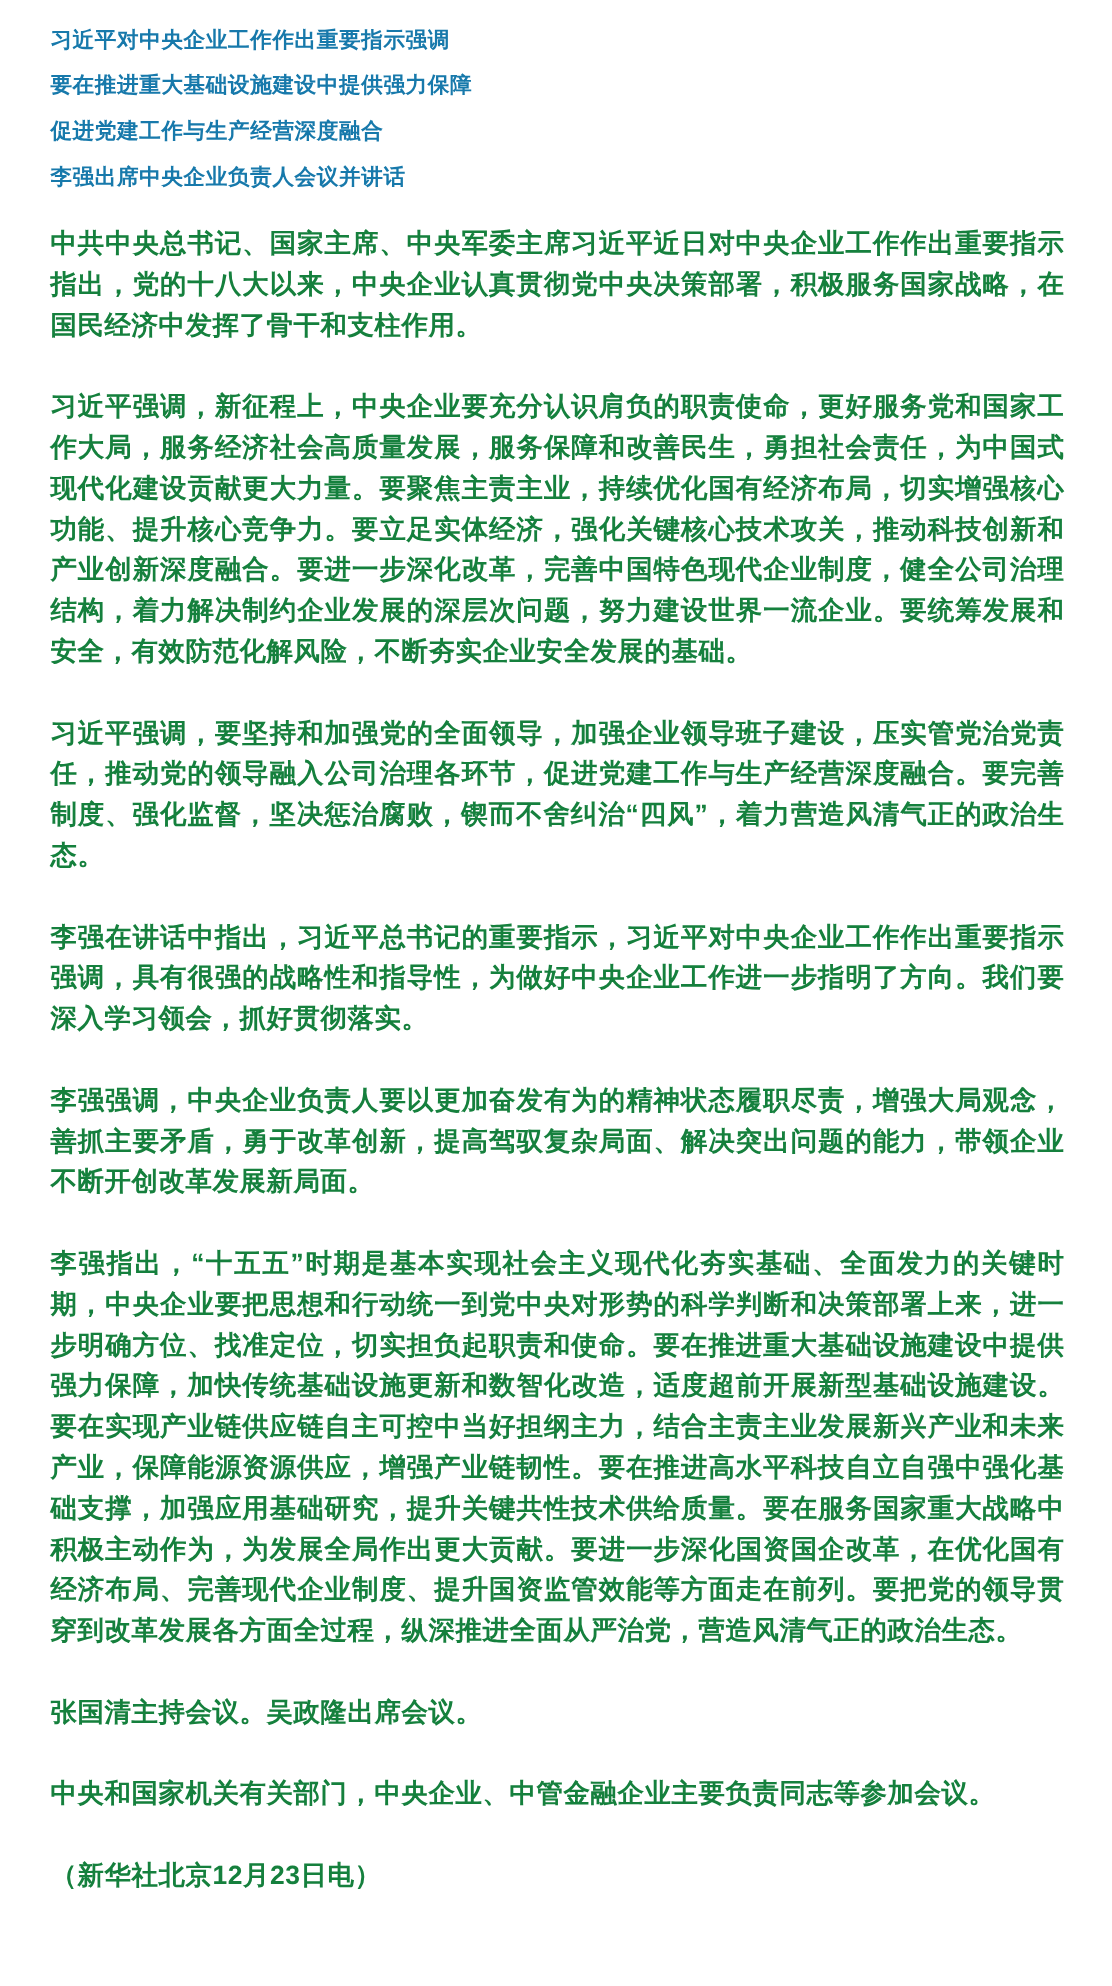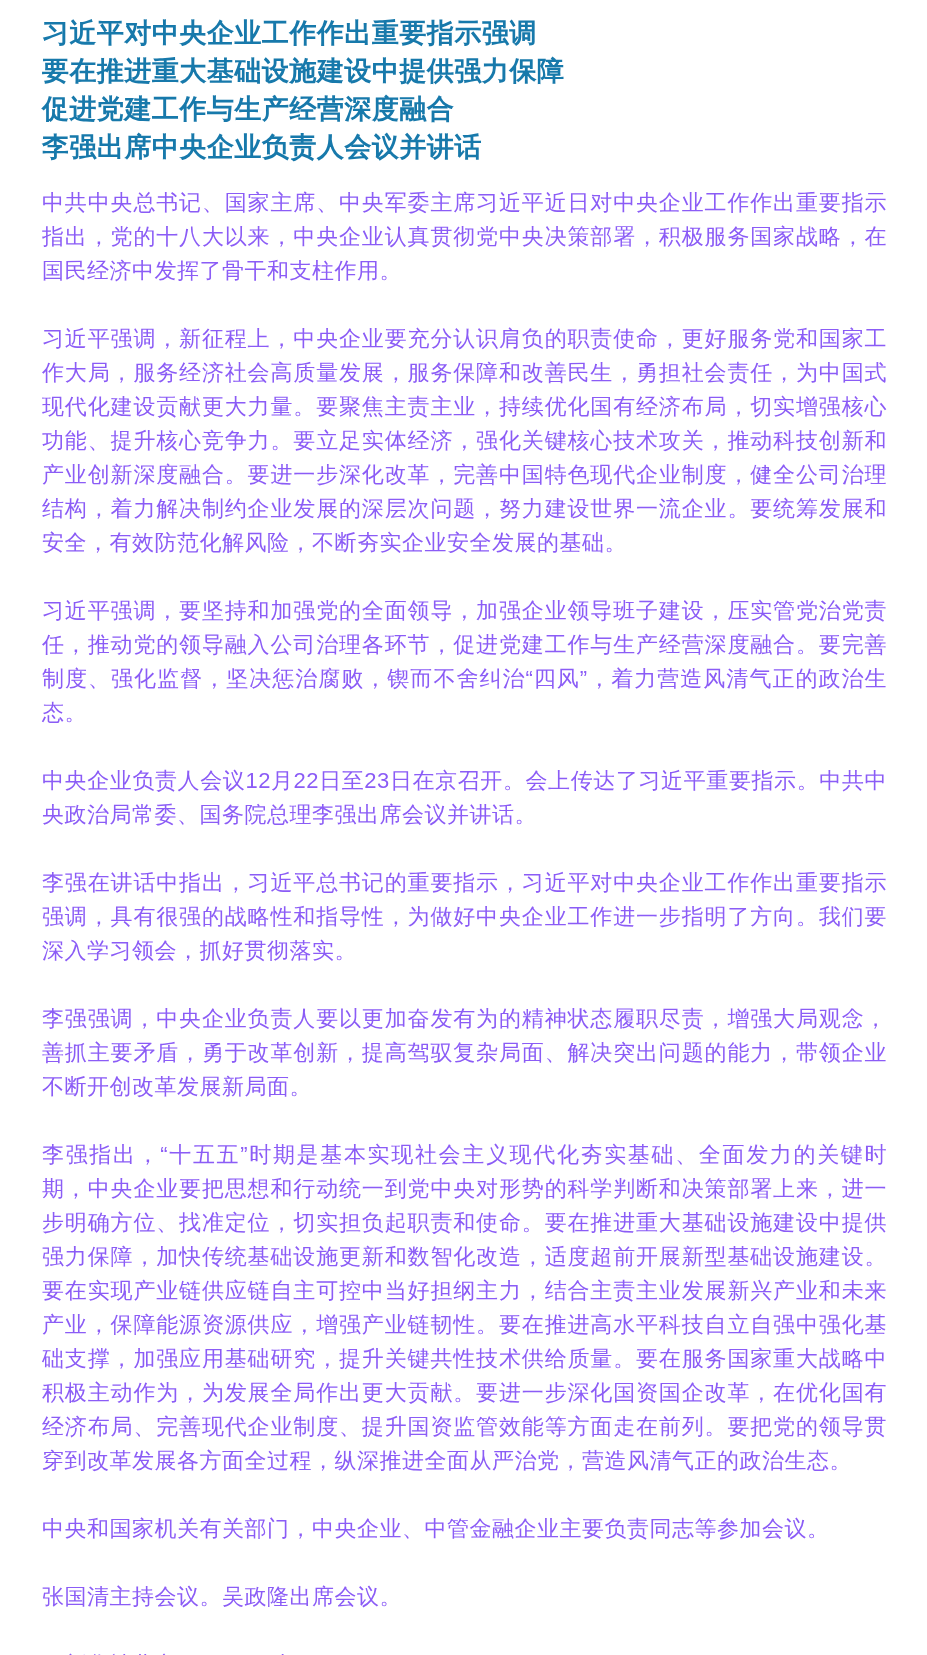"习近平对中央企业工作作出重要指示强调" .headline .headline-line { font-size: 27px -> 18px }
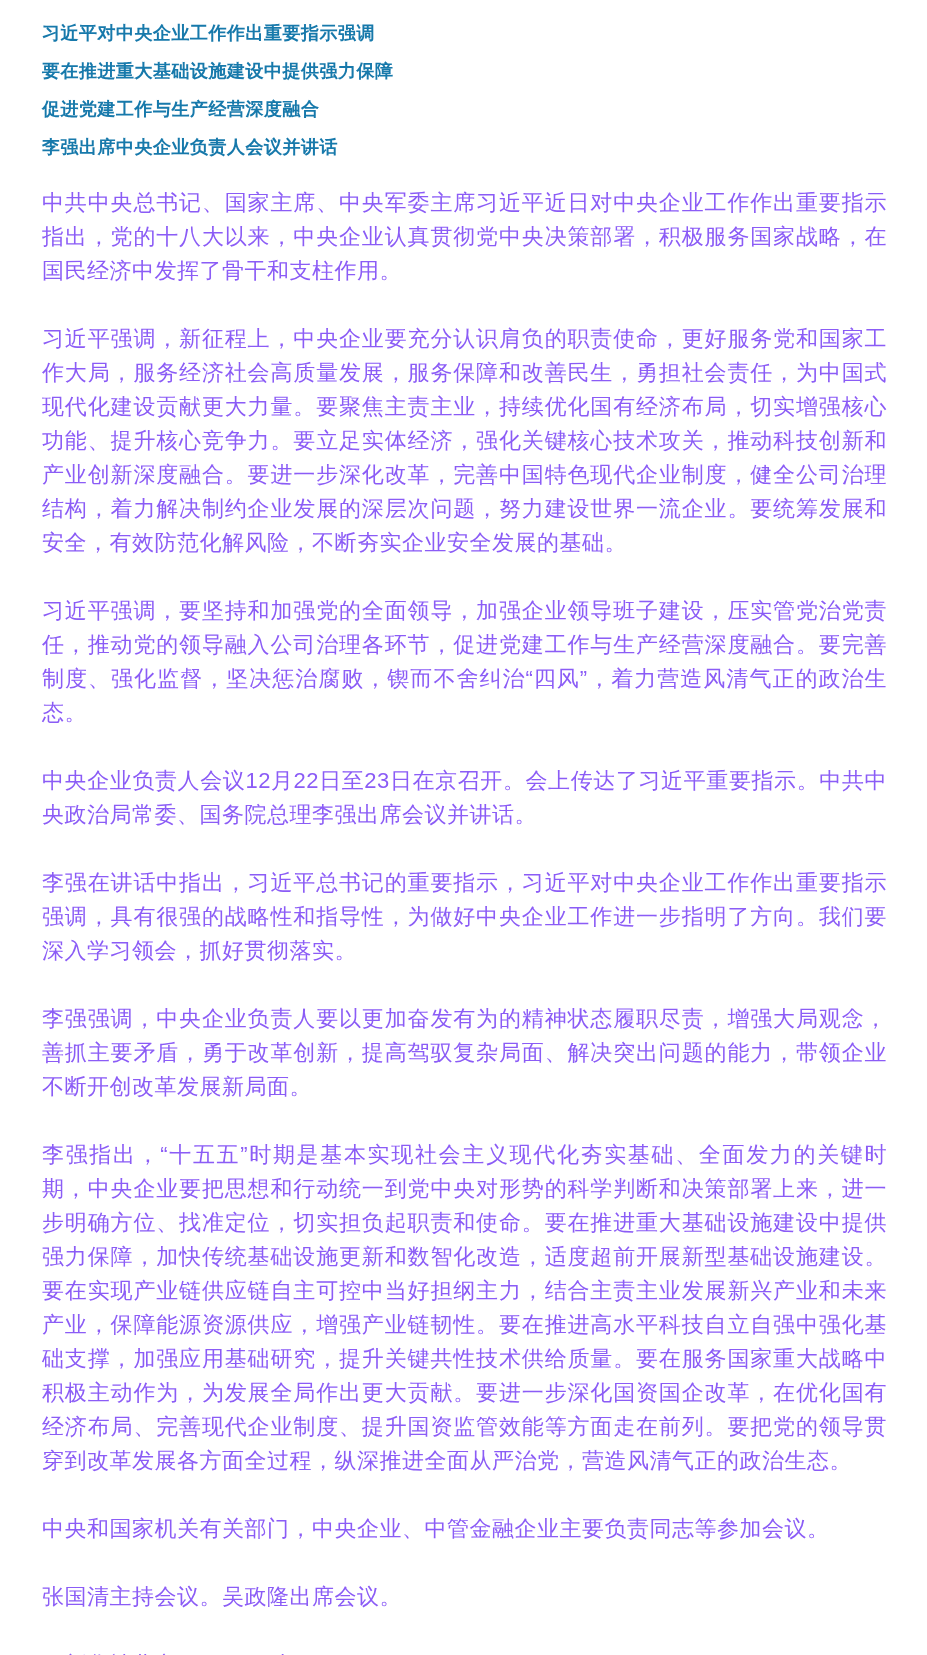"中共中央总书记、国家主席、中央军委主席习近平近日对中央企业工作作出重要指示指出，" .article-body p { color: #8b5cf6 -> #15803d; font-weight: 400 -> 700 }
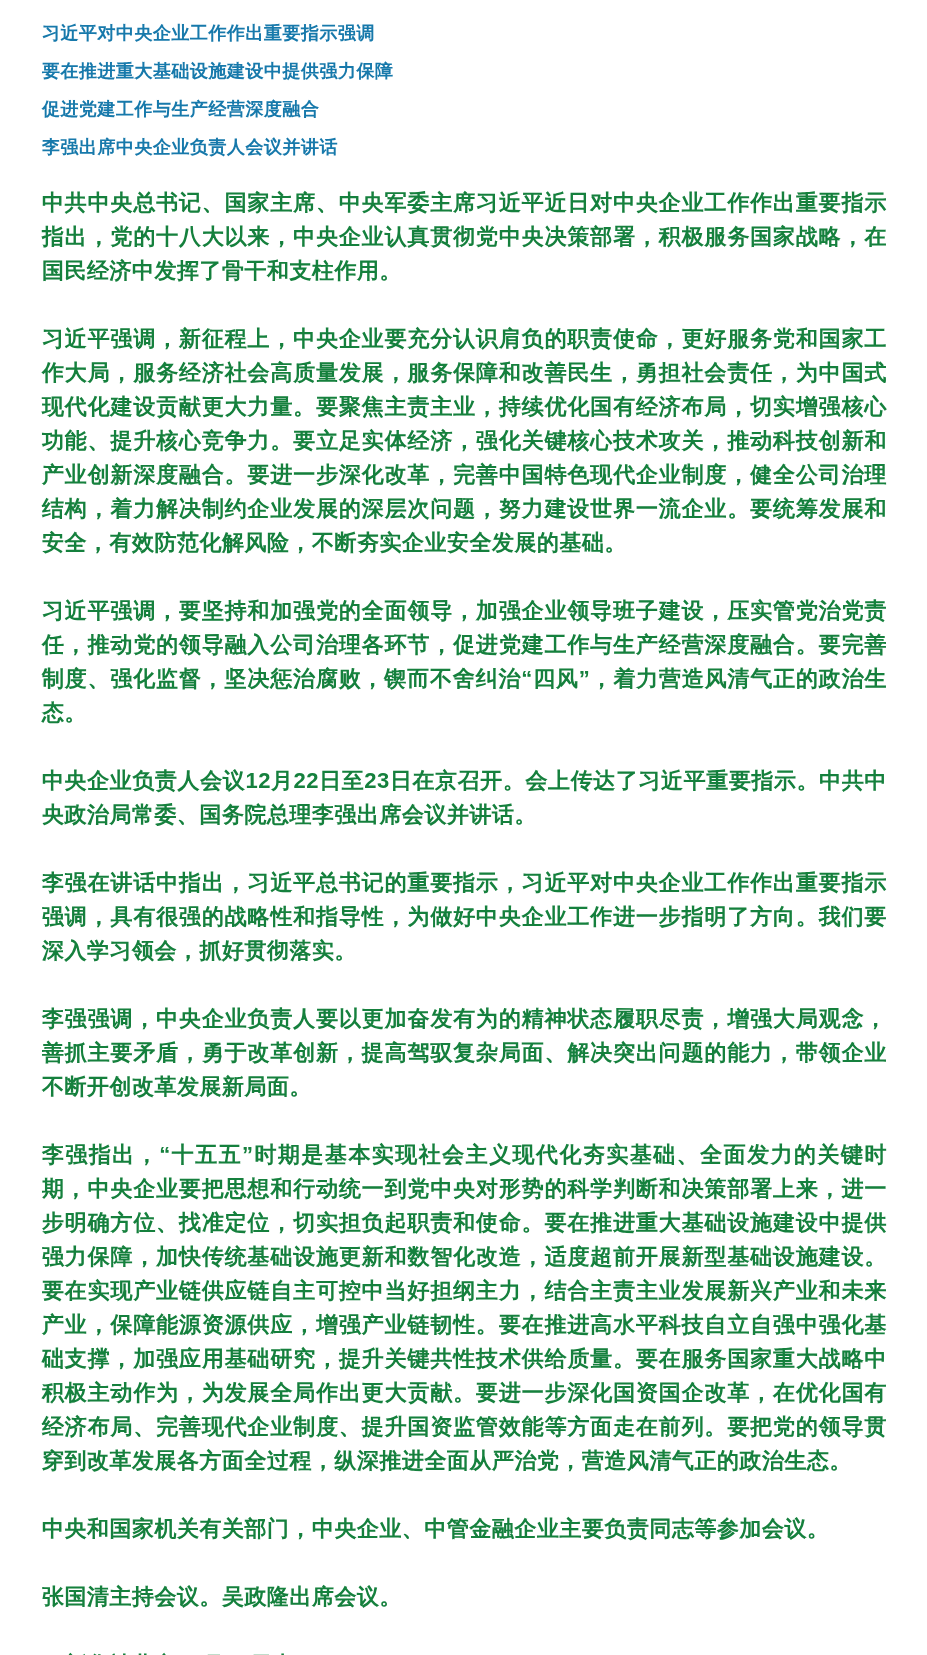"中央企业负责人会议12月22日至23日在京召开。会上传达了习近平重要指示。中共中" p { html: <p>中央企业负责人会议12月22日至23日在京召开。会上传达了习近平重要指示。中共中央政治局常委、国务院总理李强出席会议并讲话。</p> -> none }
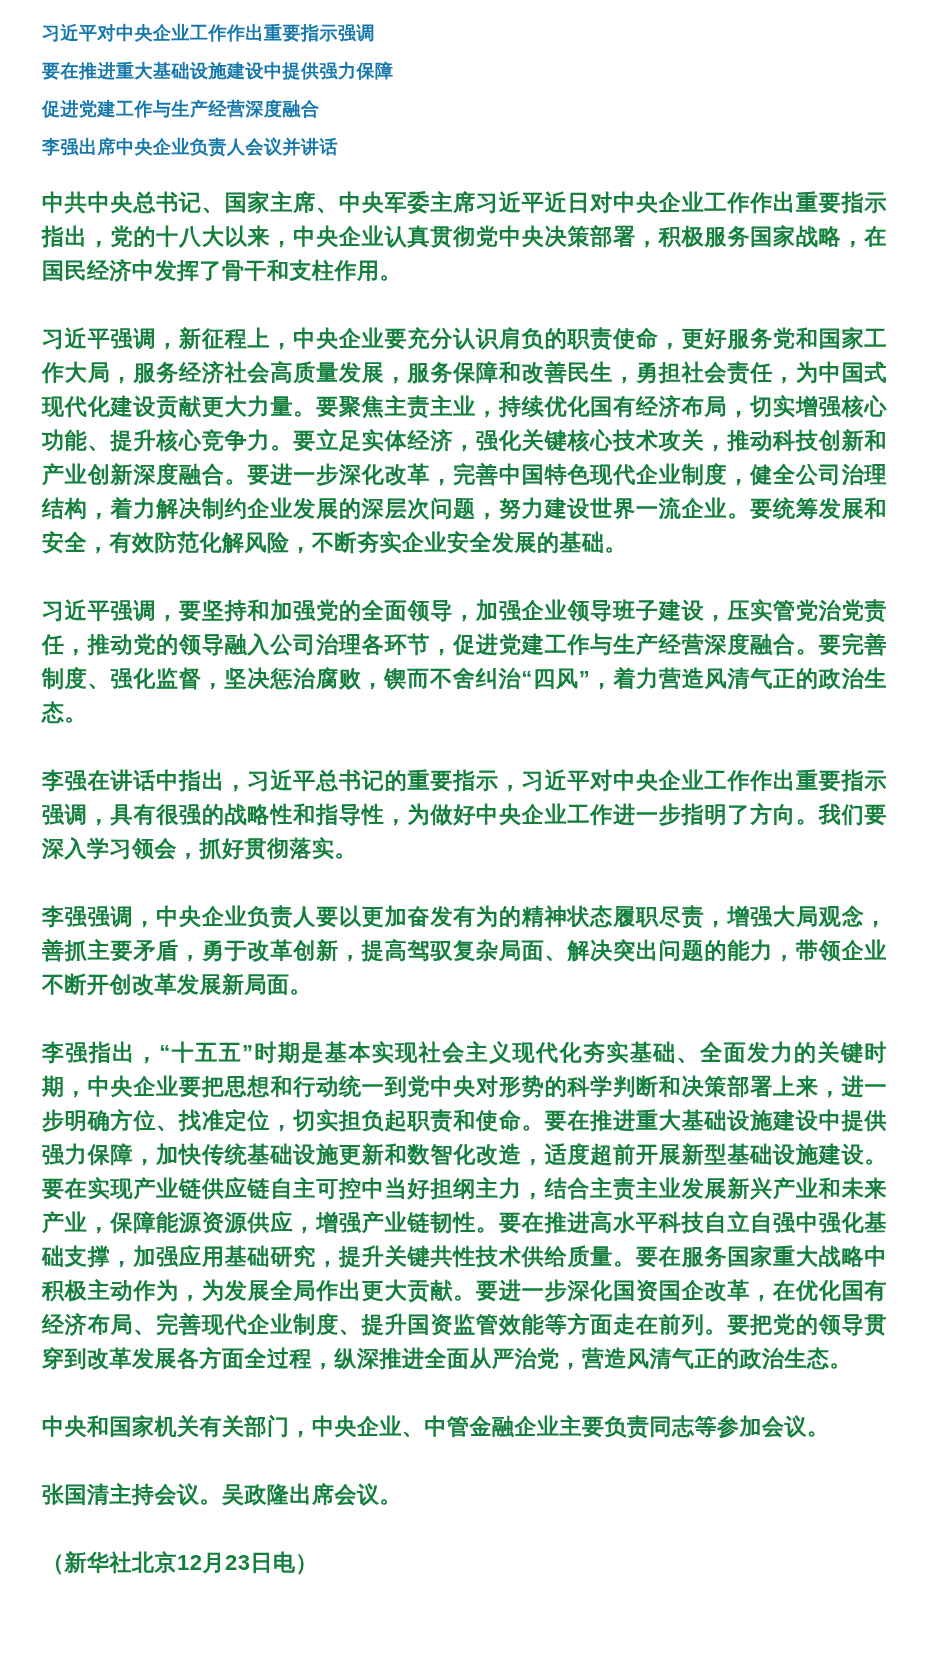"中央和国家机关有关部门，中央企业、中管金融企业主要负责同志等参加会议。" p { order: before "张国清主持会议。吴政隆出席会议。" -> after "张国清主持会议。吴政隆出席会议。" }
